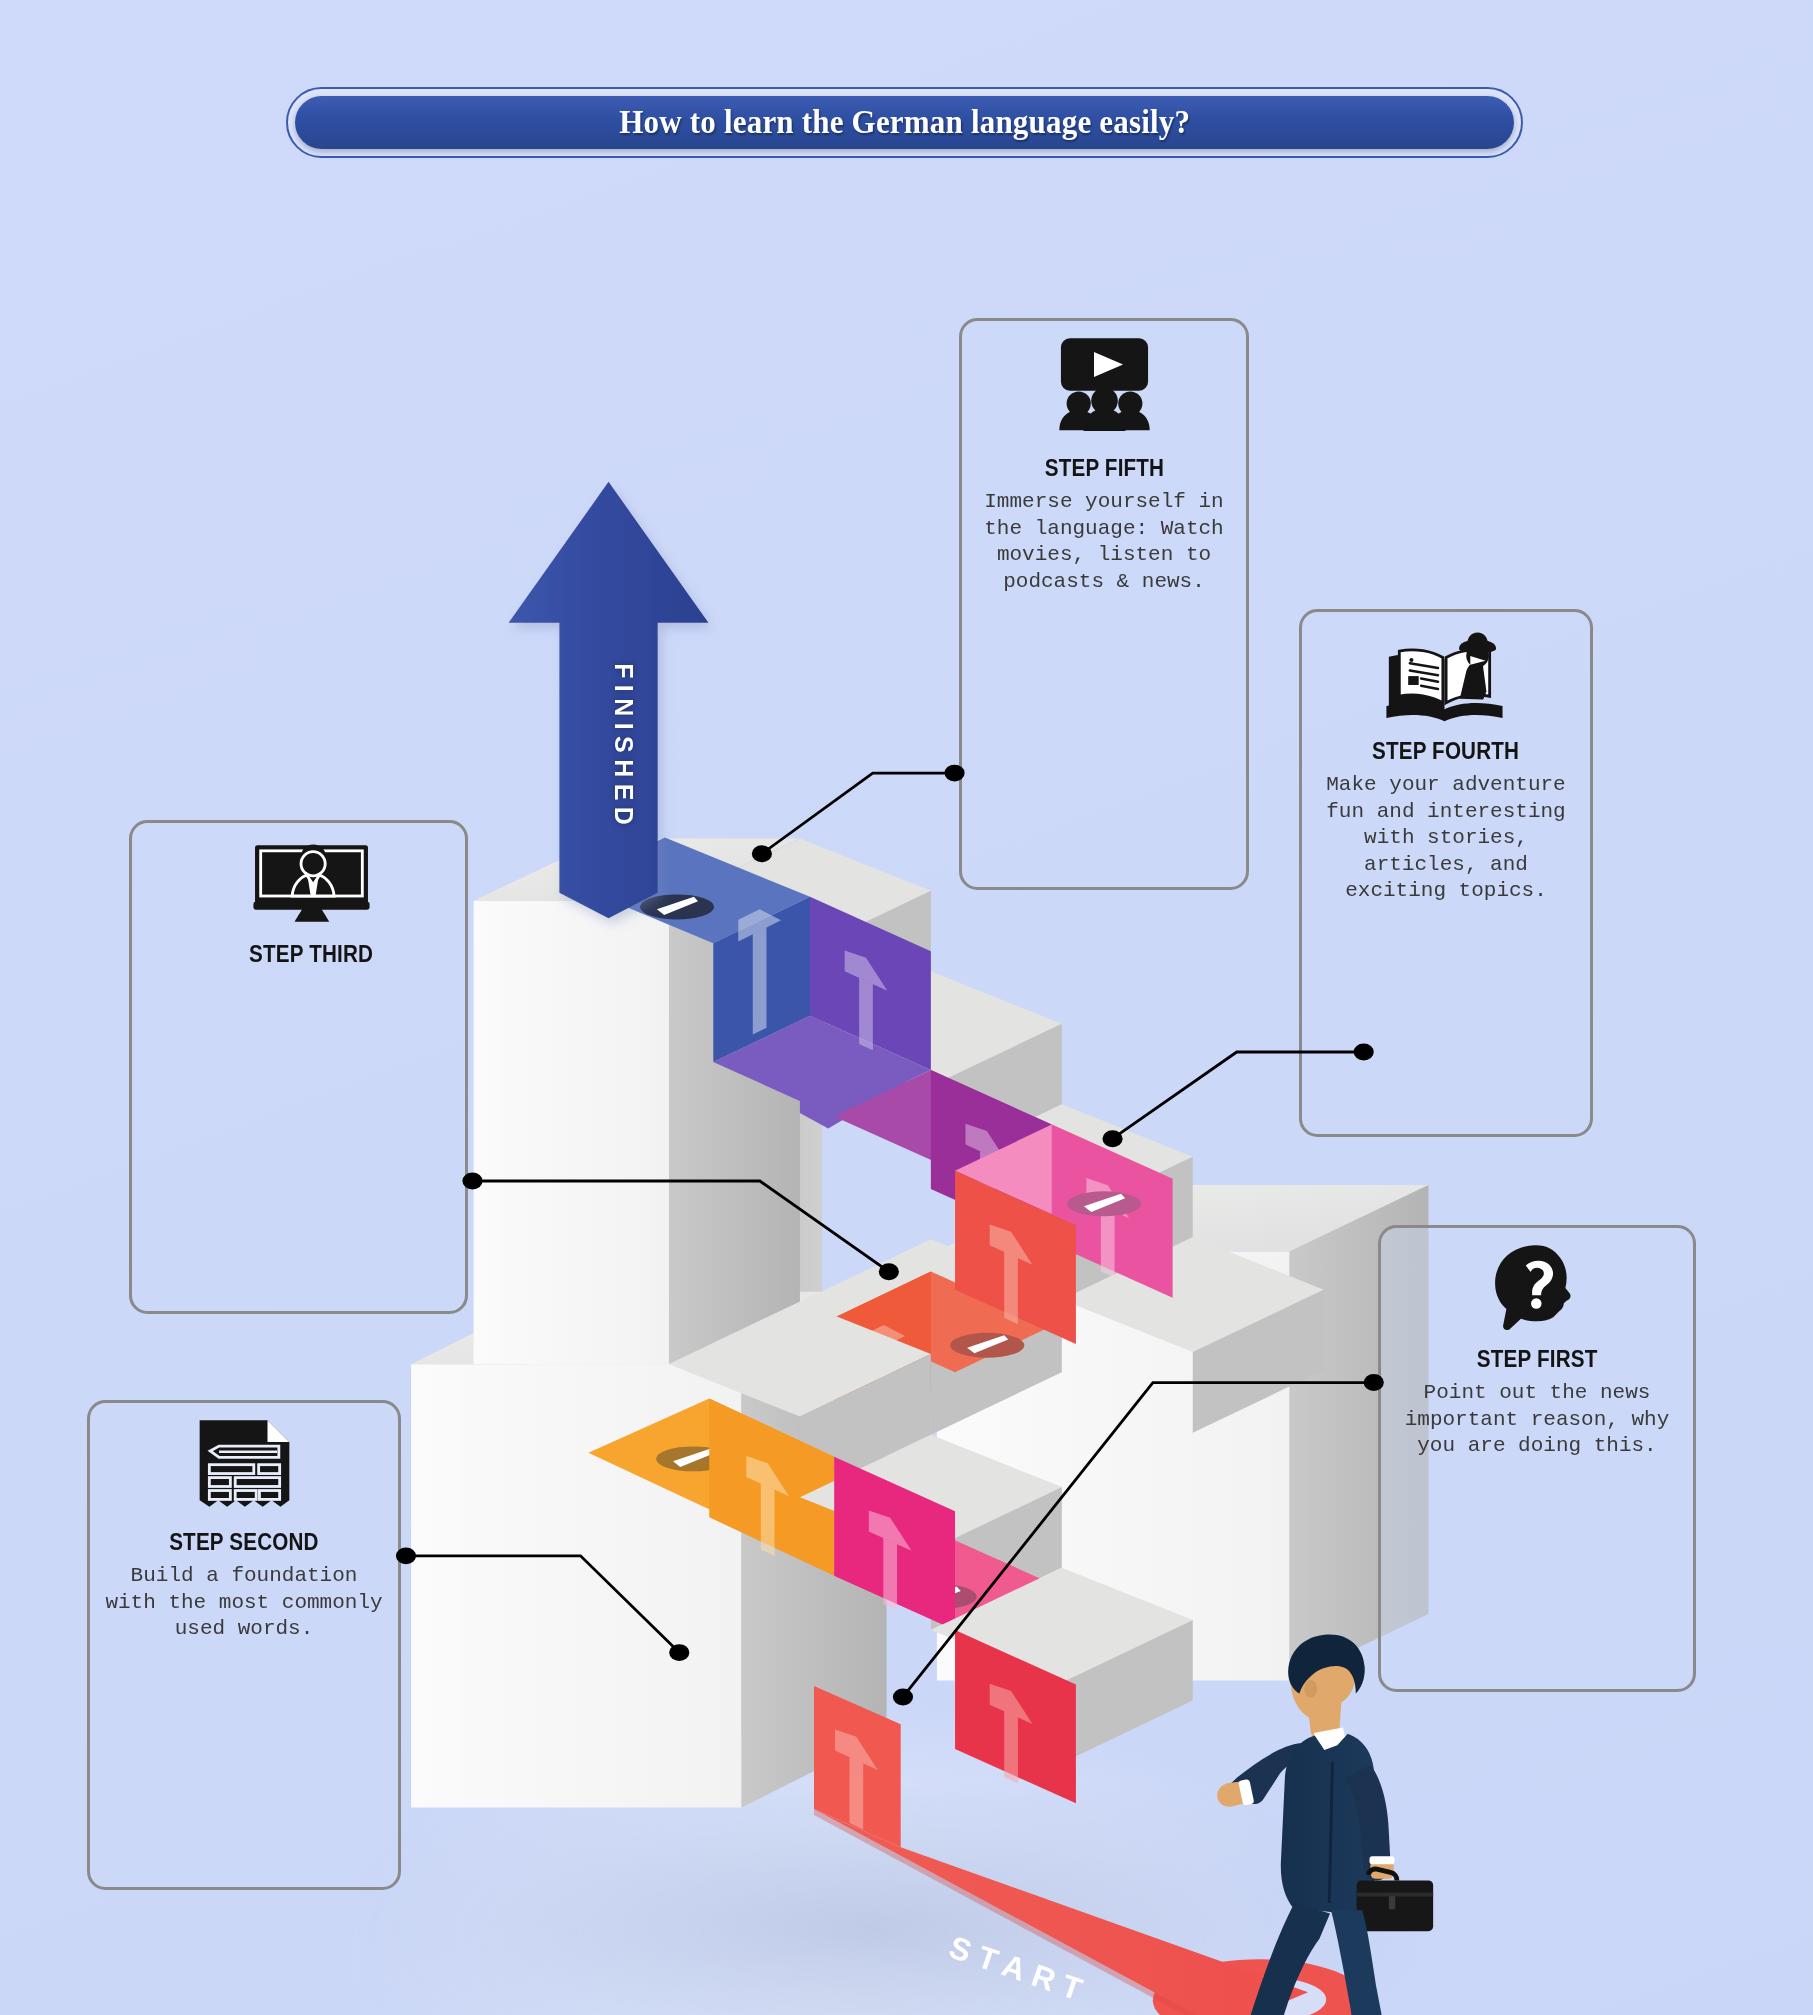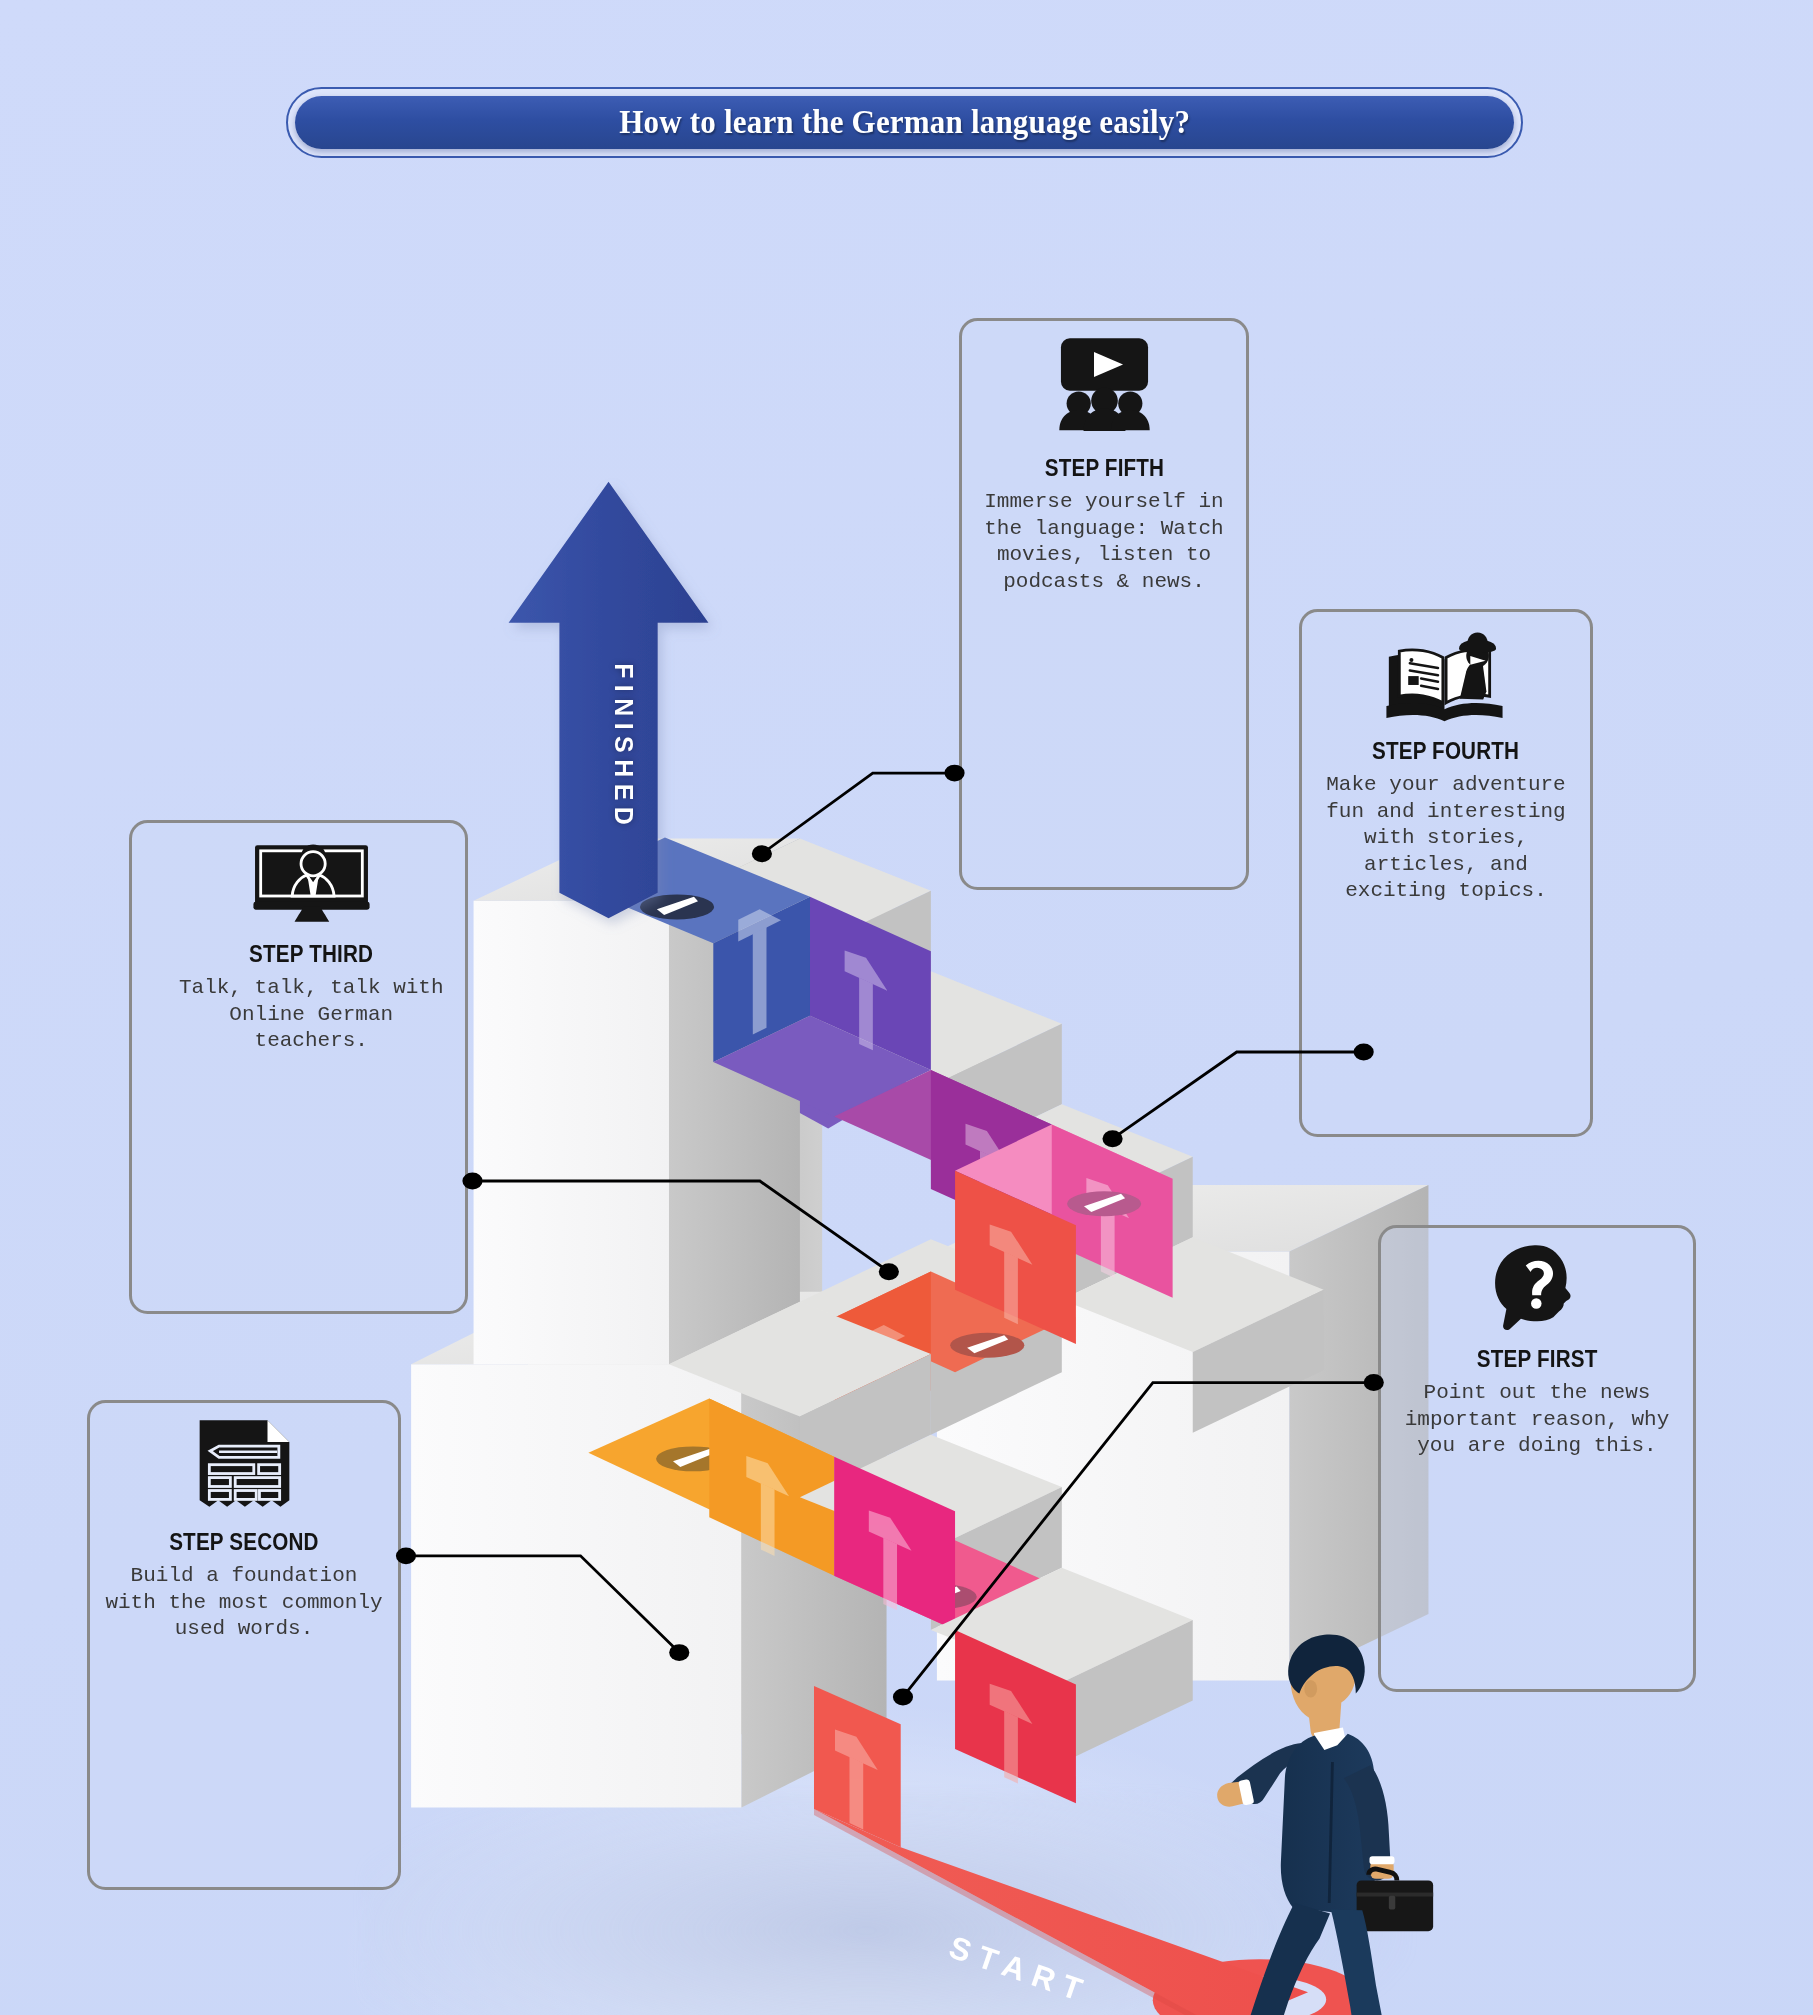"Talk, talk, talk with Online" div.card-body { html: <div>Talk, talk, talk with Online German teachers.</div> -> none }
